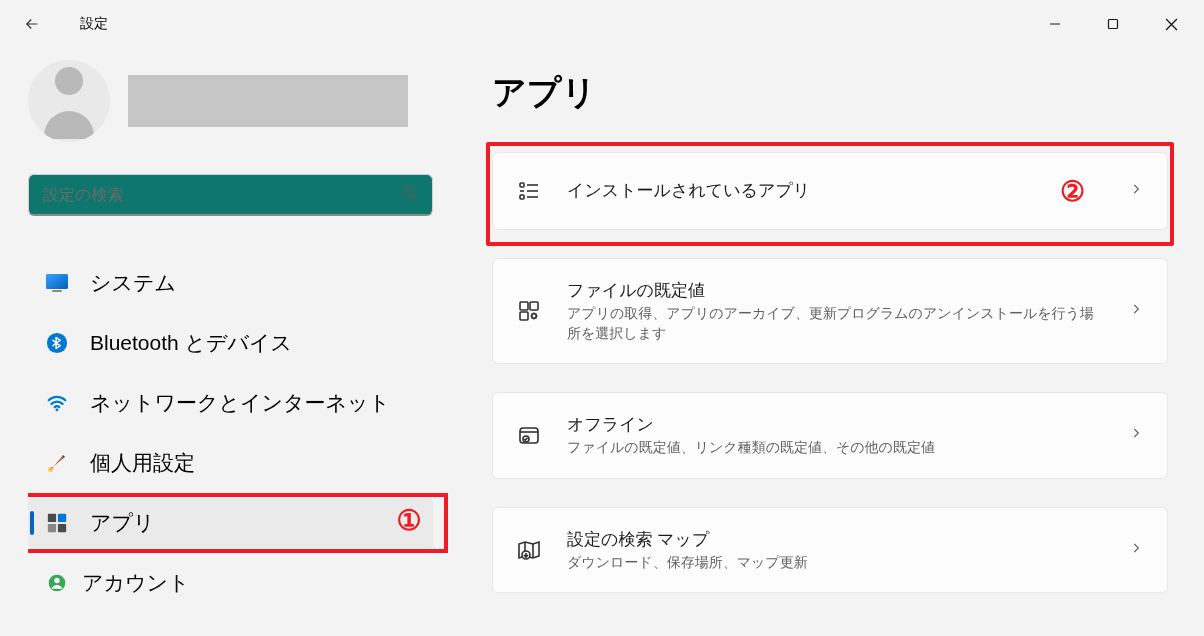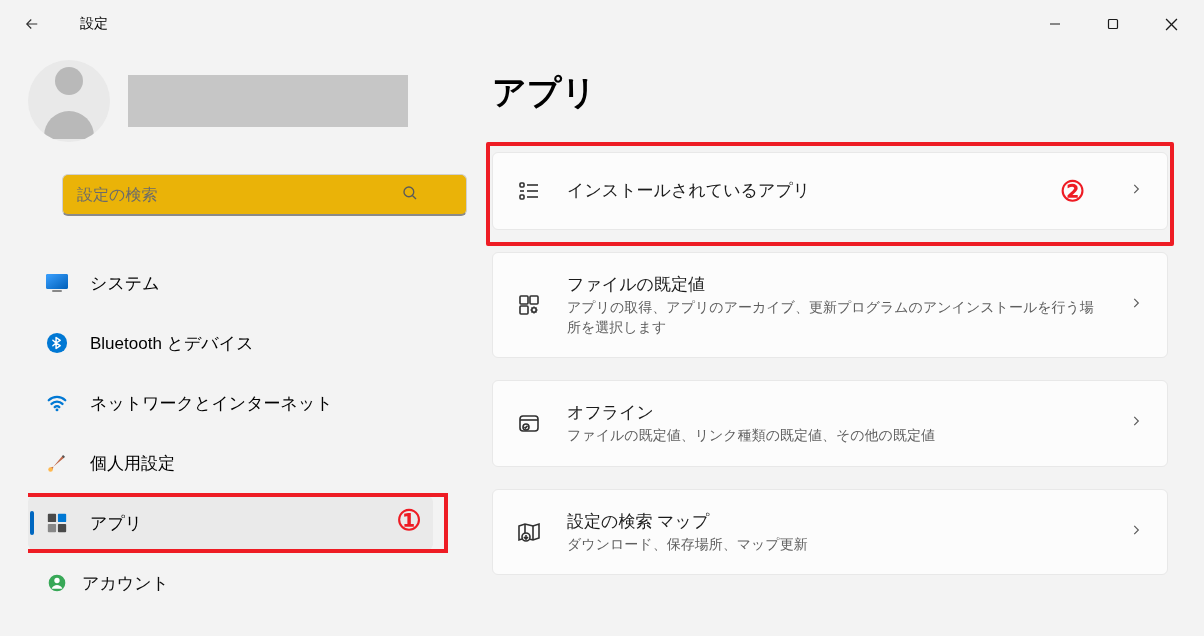"設定の検索" .search-input { background: #eab308 -> #0f766e; margin-left: 34px -> none }
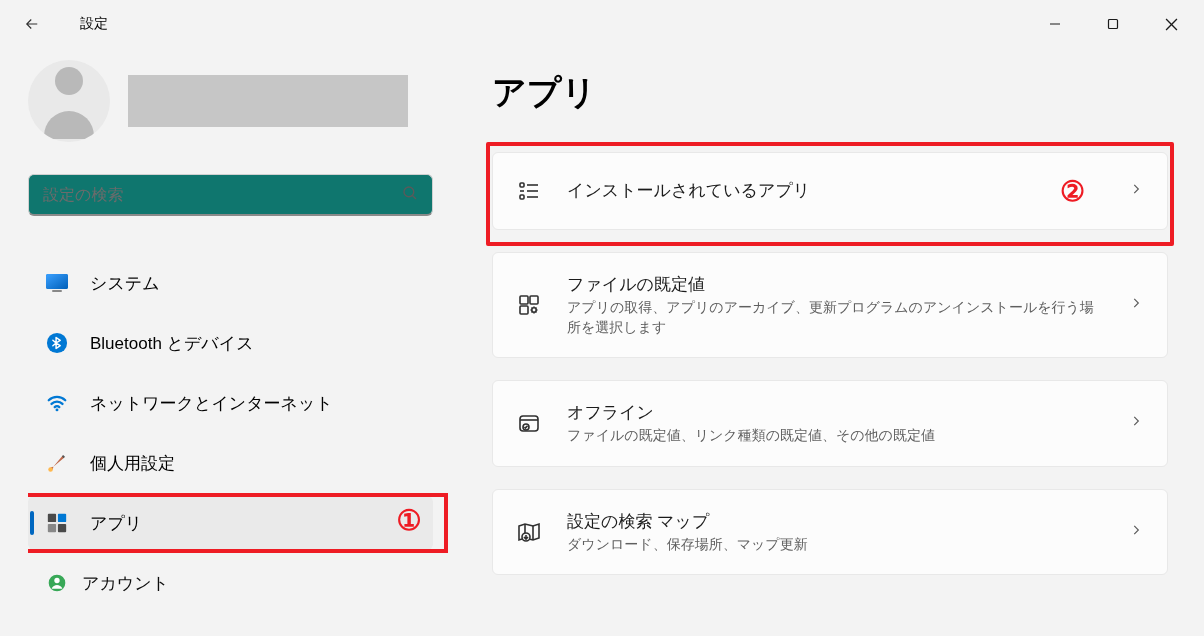"インストールされているアプリ" .card-list { gap: 22px -> 28px }
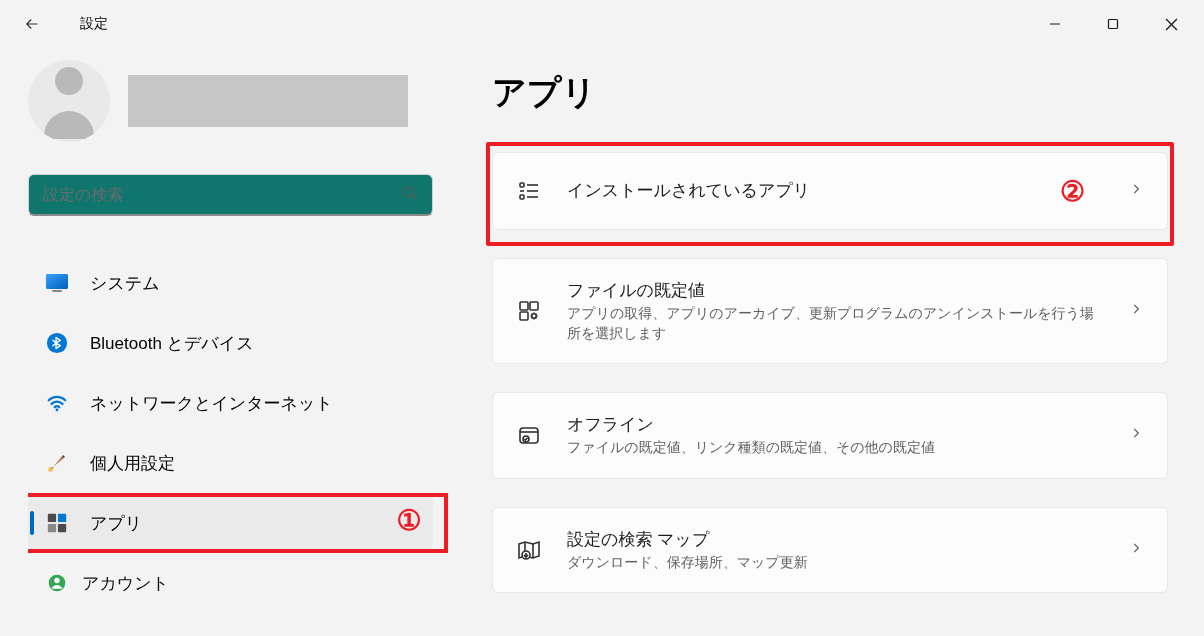"システム" .nav-item { font-size: 17px -> 21px }
